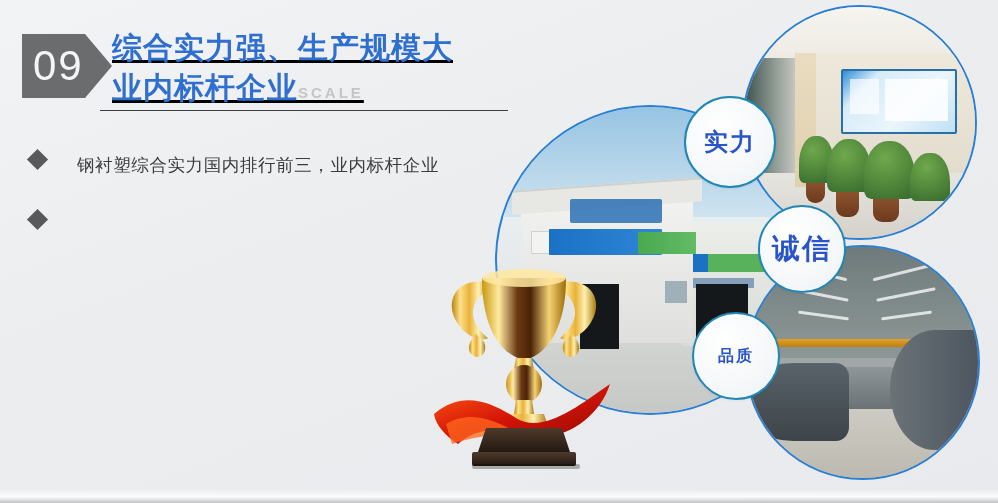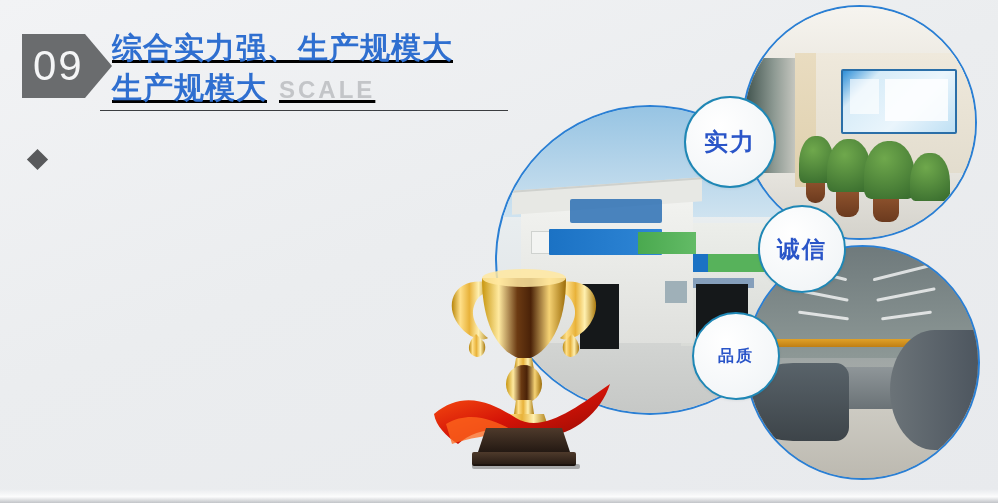"生产规模大" span { text: 生产规模大 -> 业内标杆企业 }
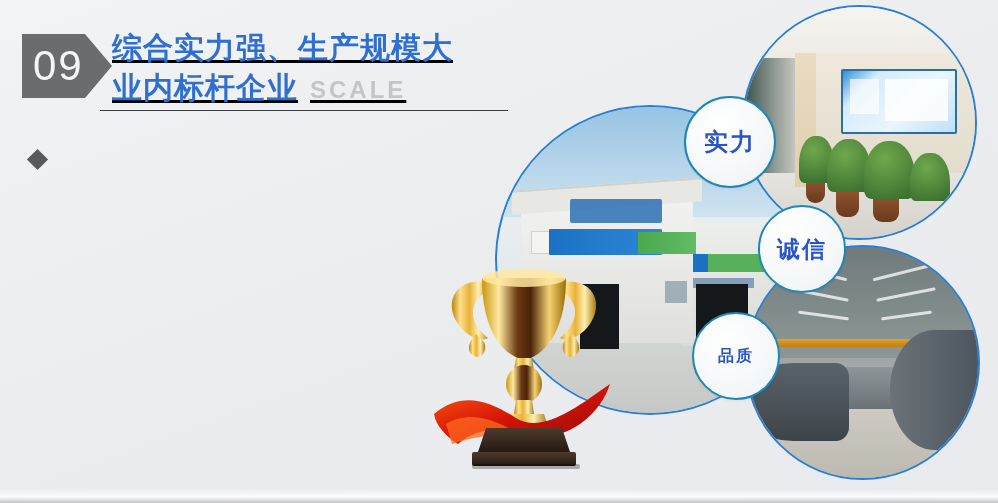"SCALE" .t-line .sub { font-size: 24px -> 15px; margin-left: 12px -> none }
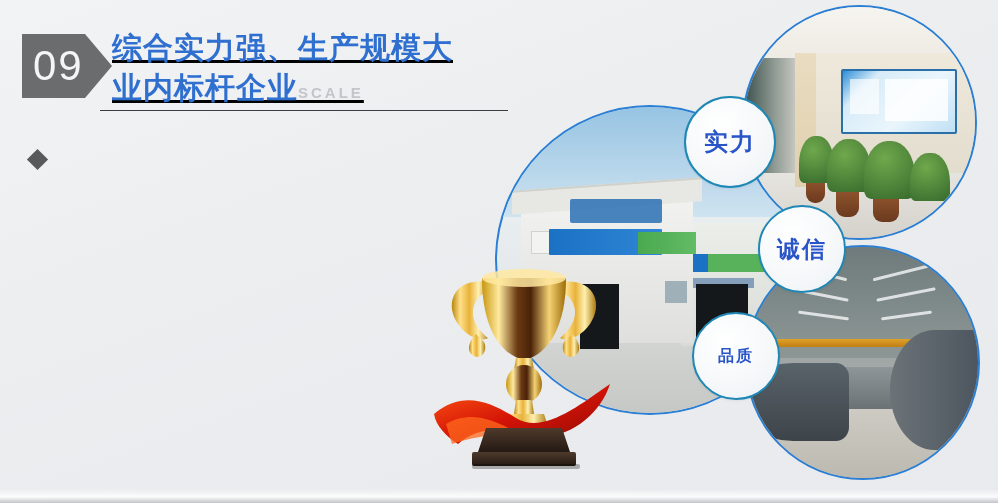"钢衬塑综合实力国内排行前三，业内标杆企业" div.bullet { html: none -> <div> <span></span> <div>钢衬塑综合实力国内排行前三，业内标杆企业</div> </div> }
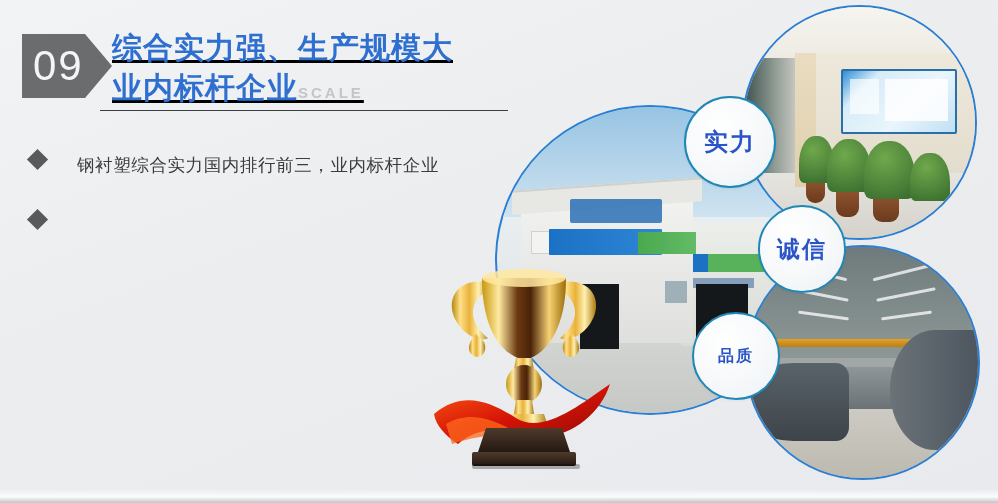"诚信" #lbl-2 { font-size: 23px -> 28px }
